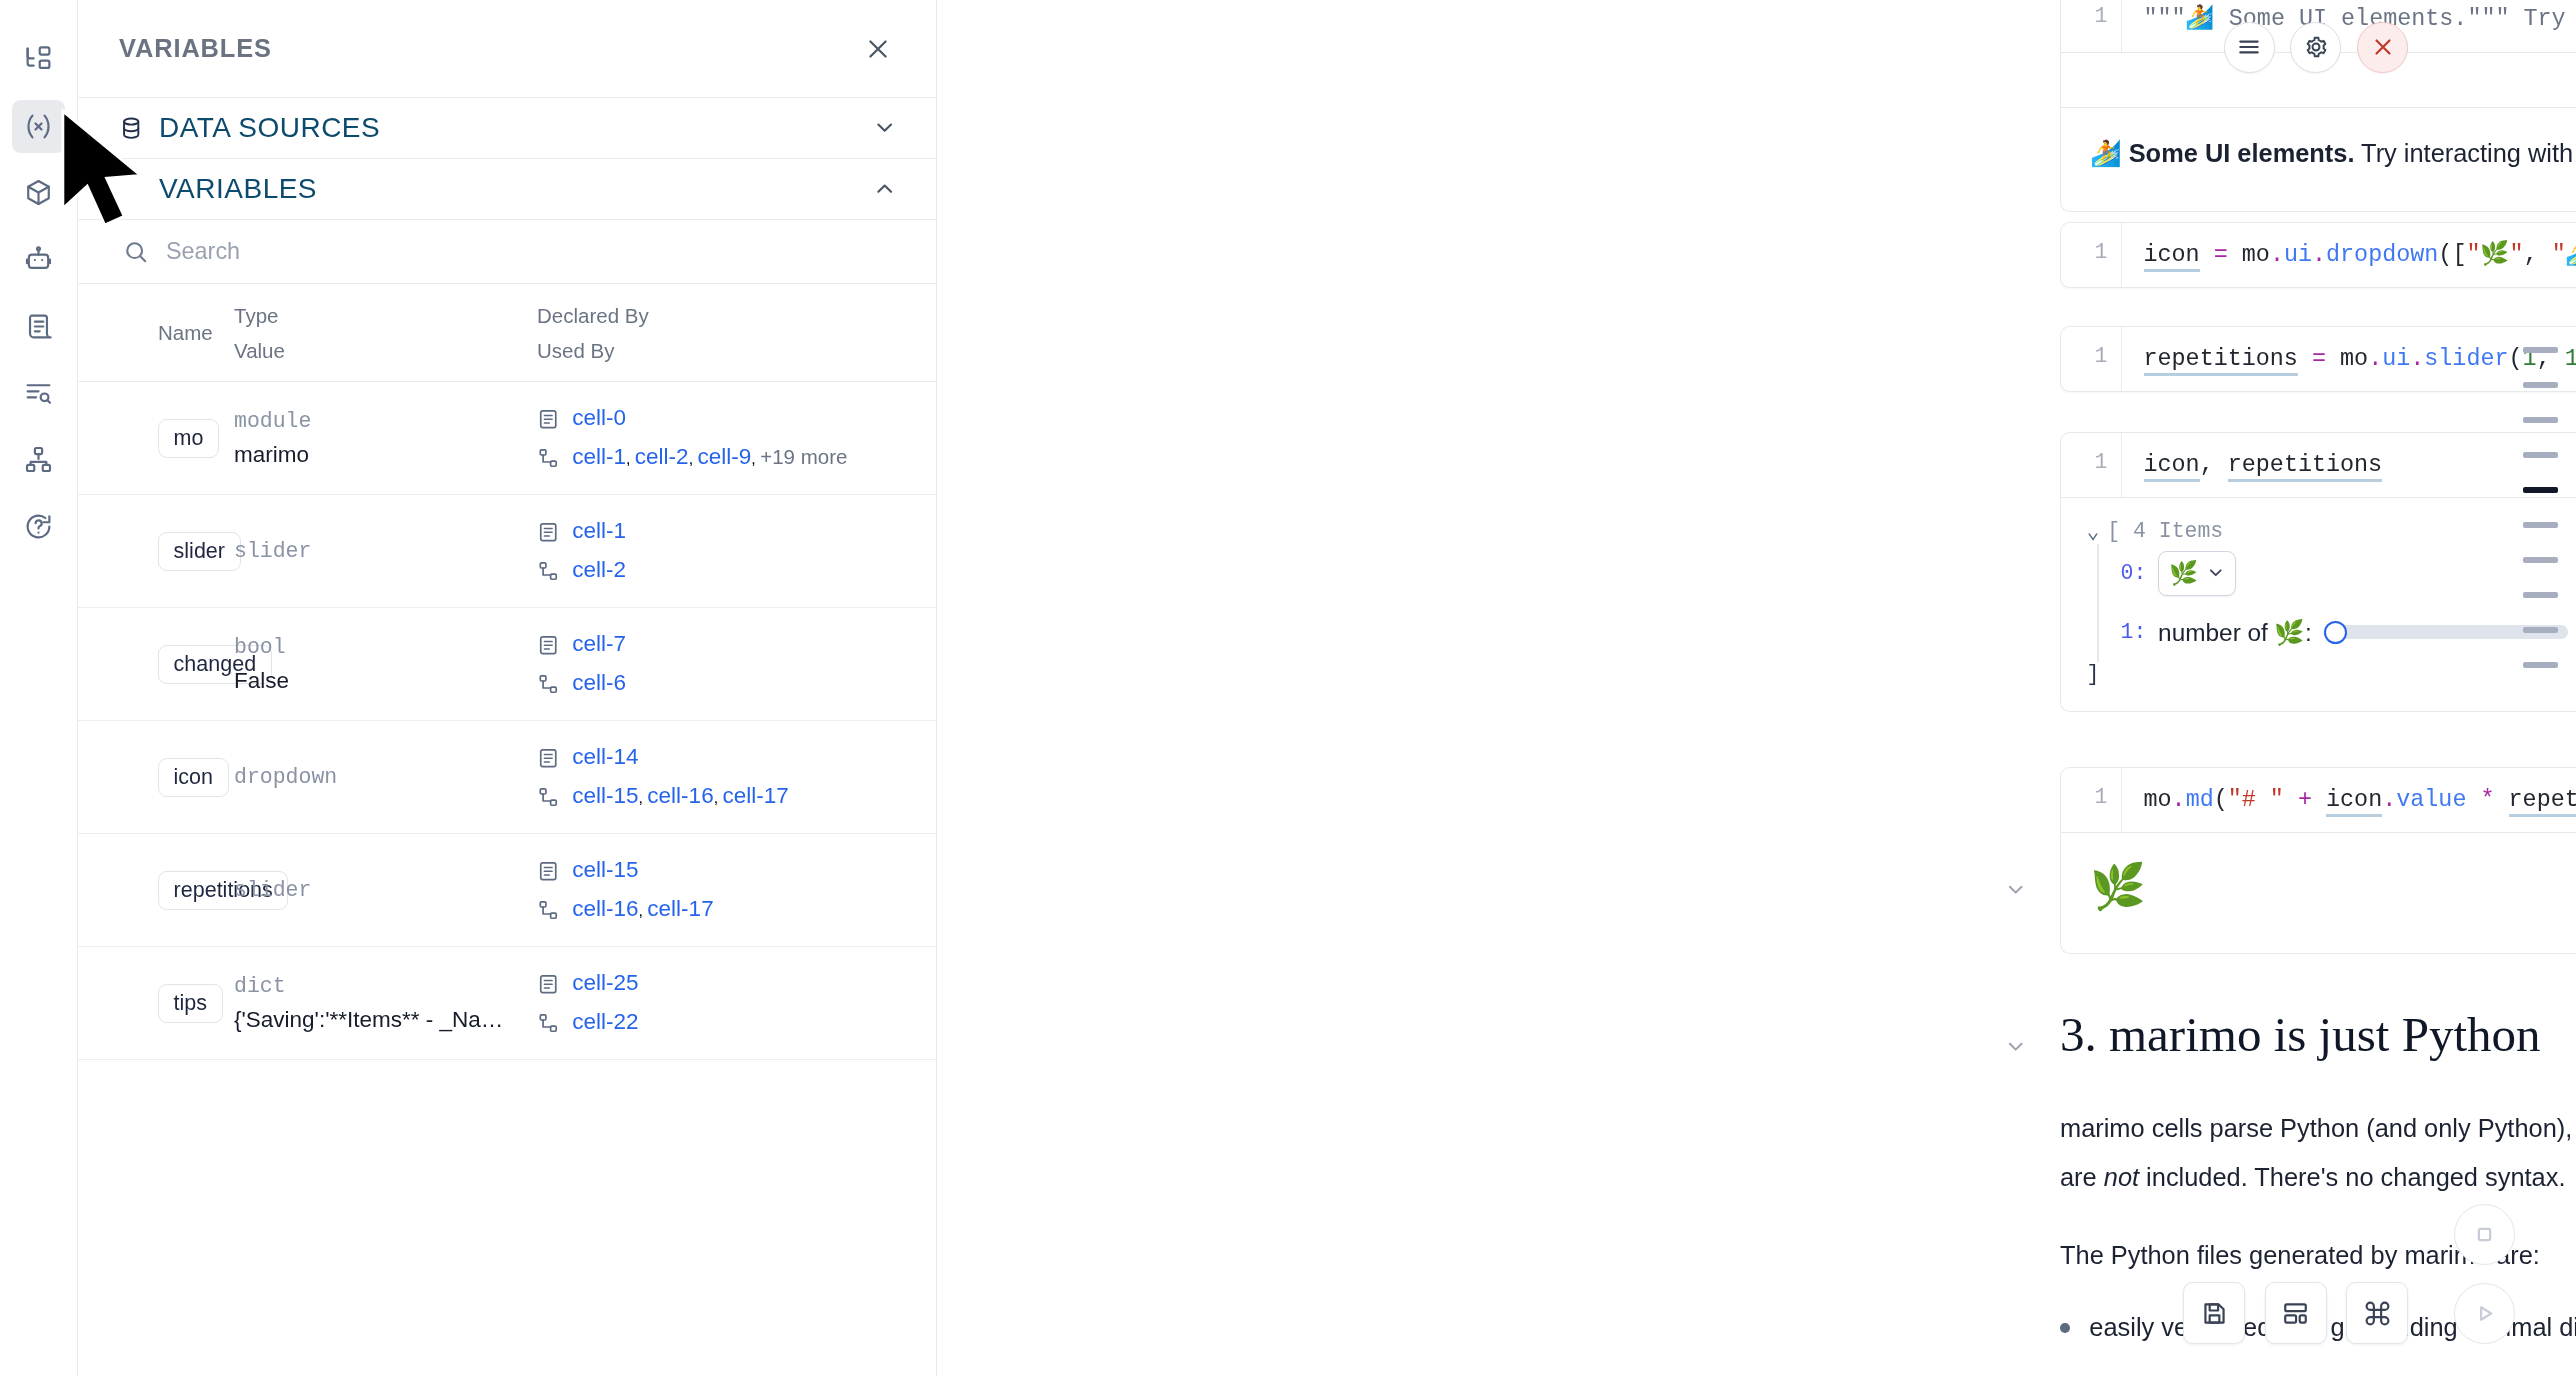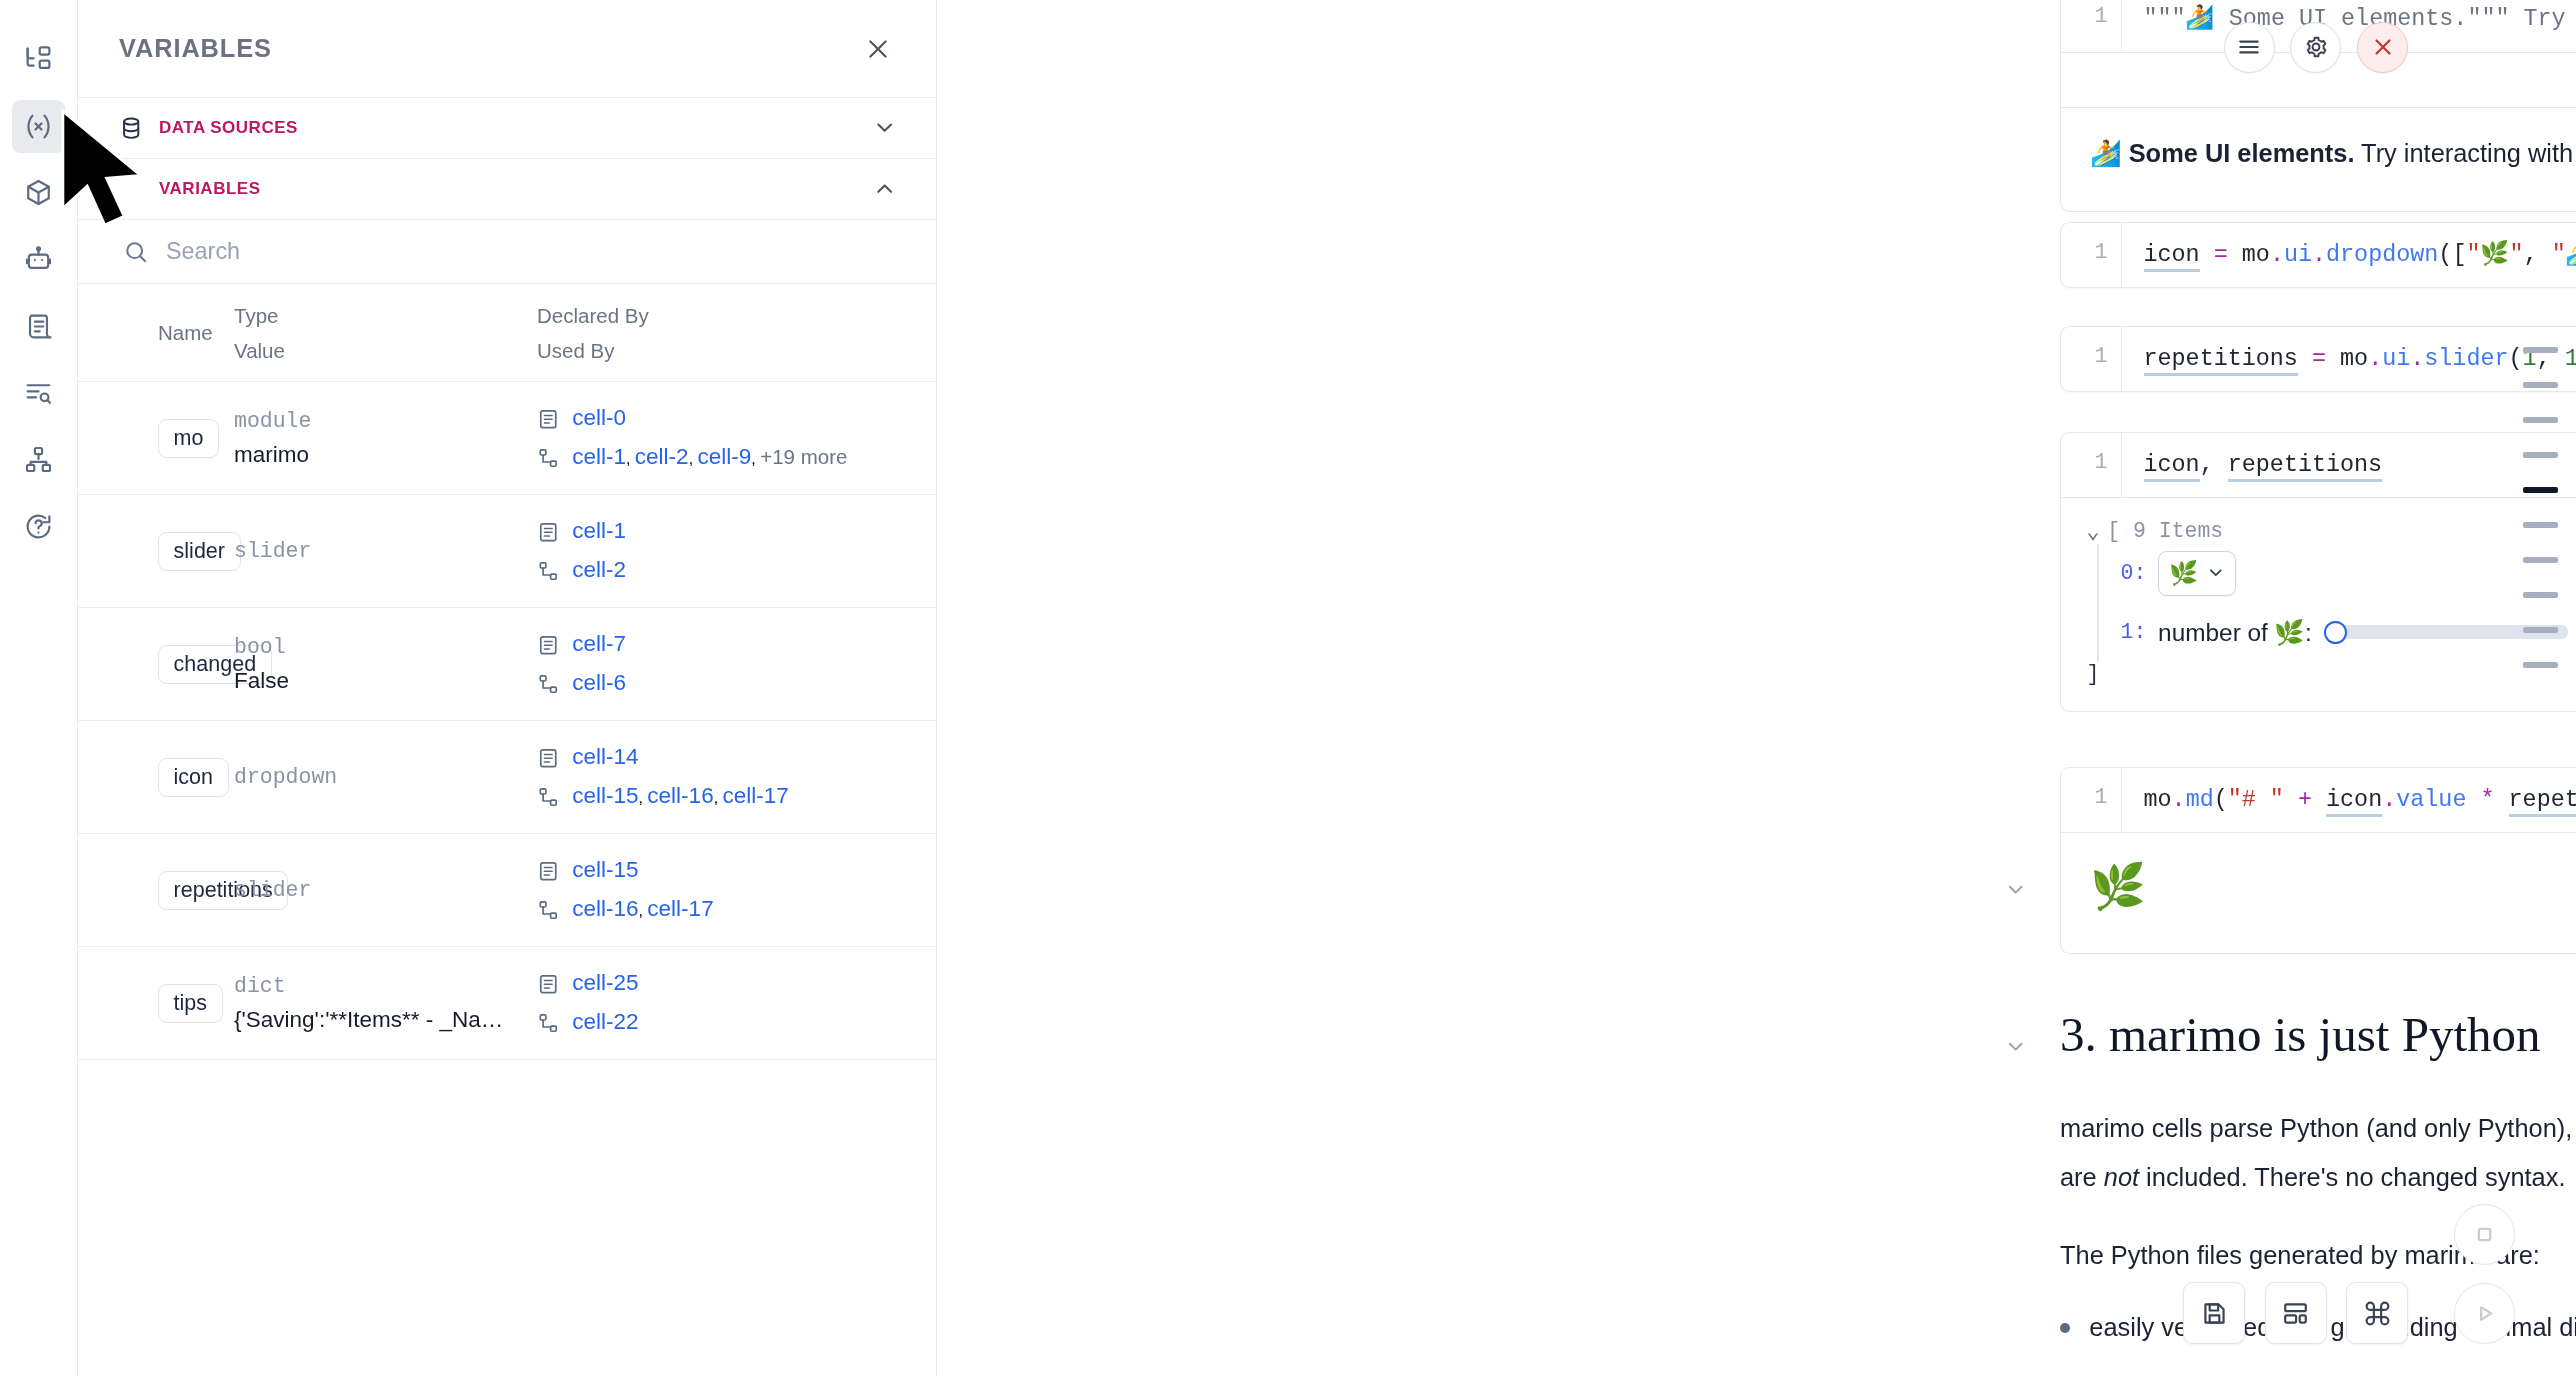"DATA SOURCES" .section-label { color: #be185d -> #0c4a6e; font-size: 17px -> 28px; font-weight: 700 -> 400 }
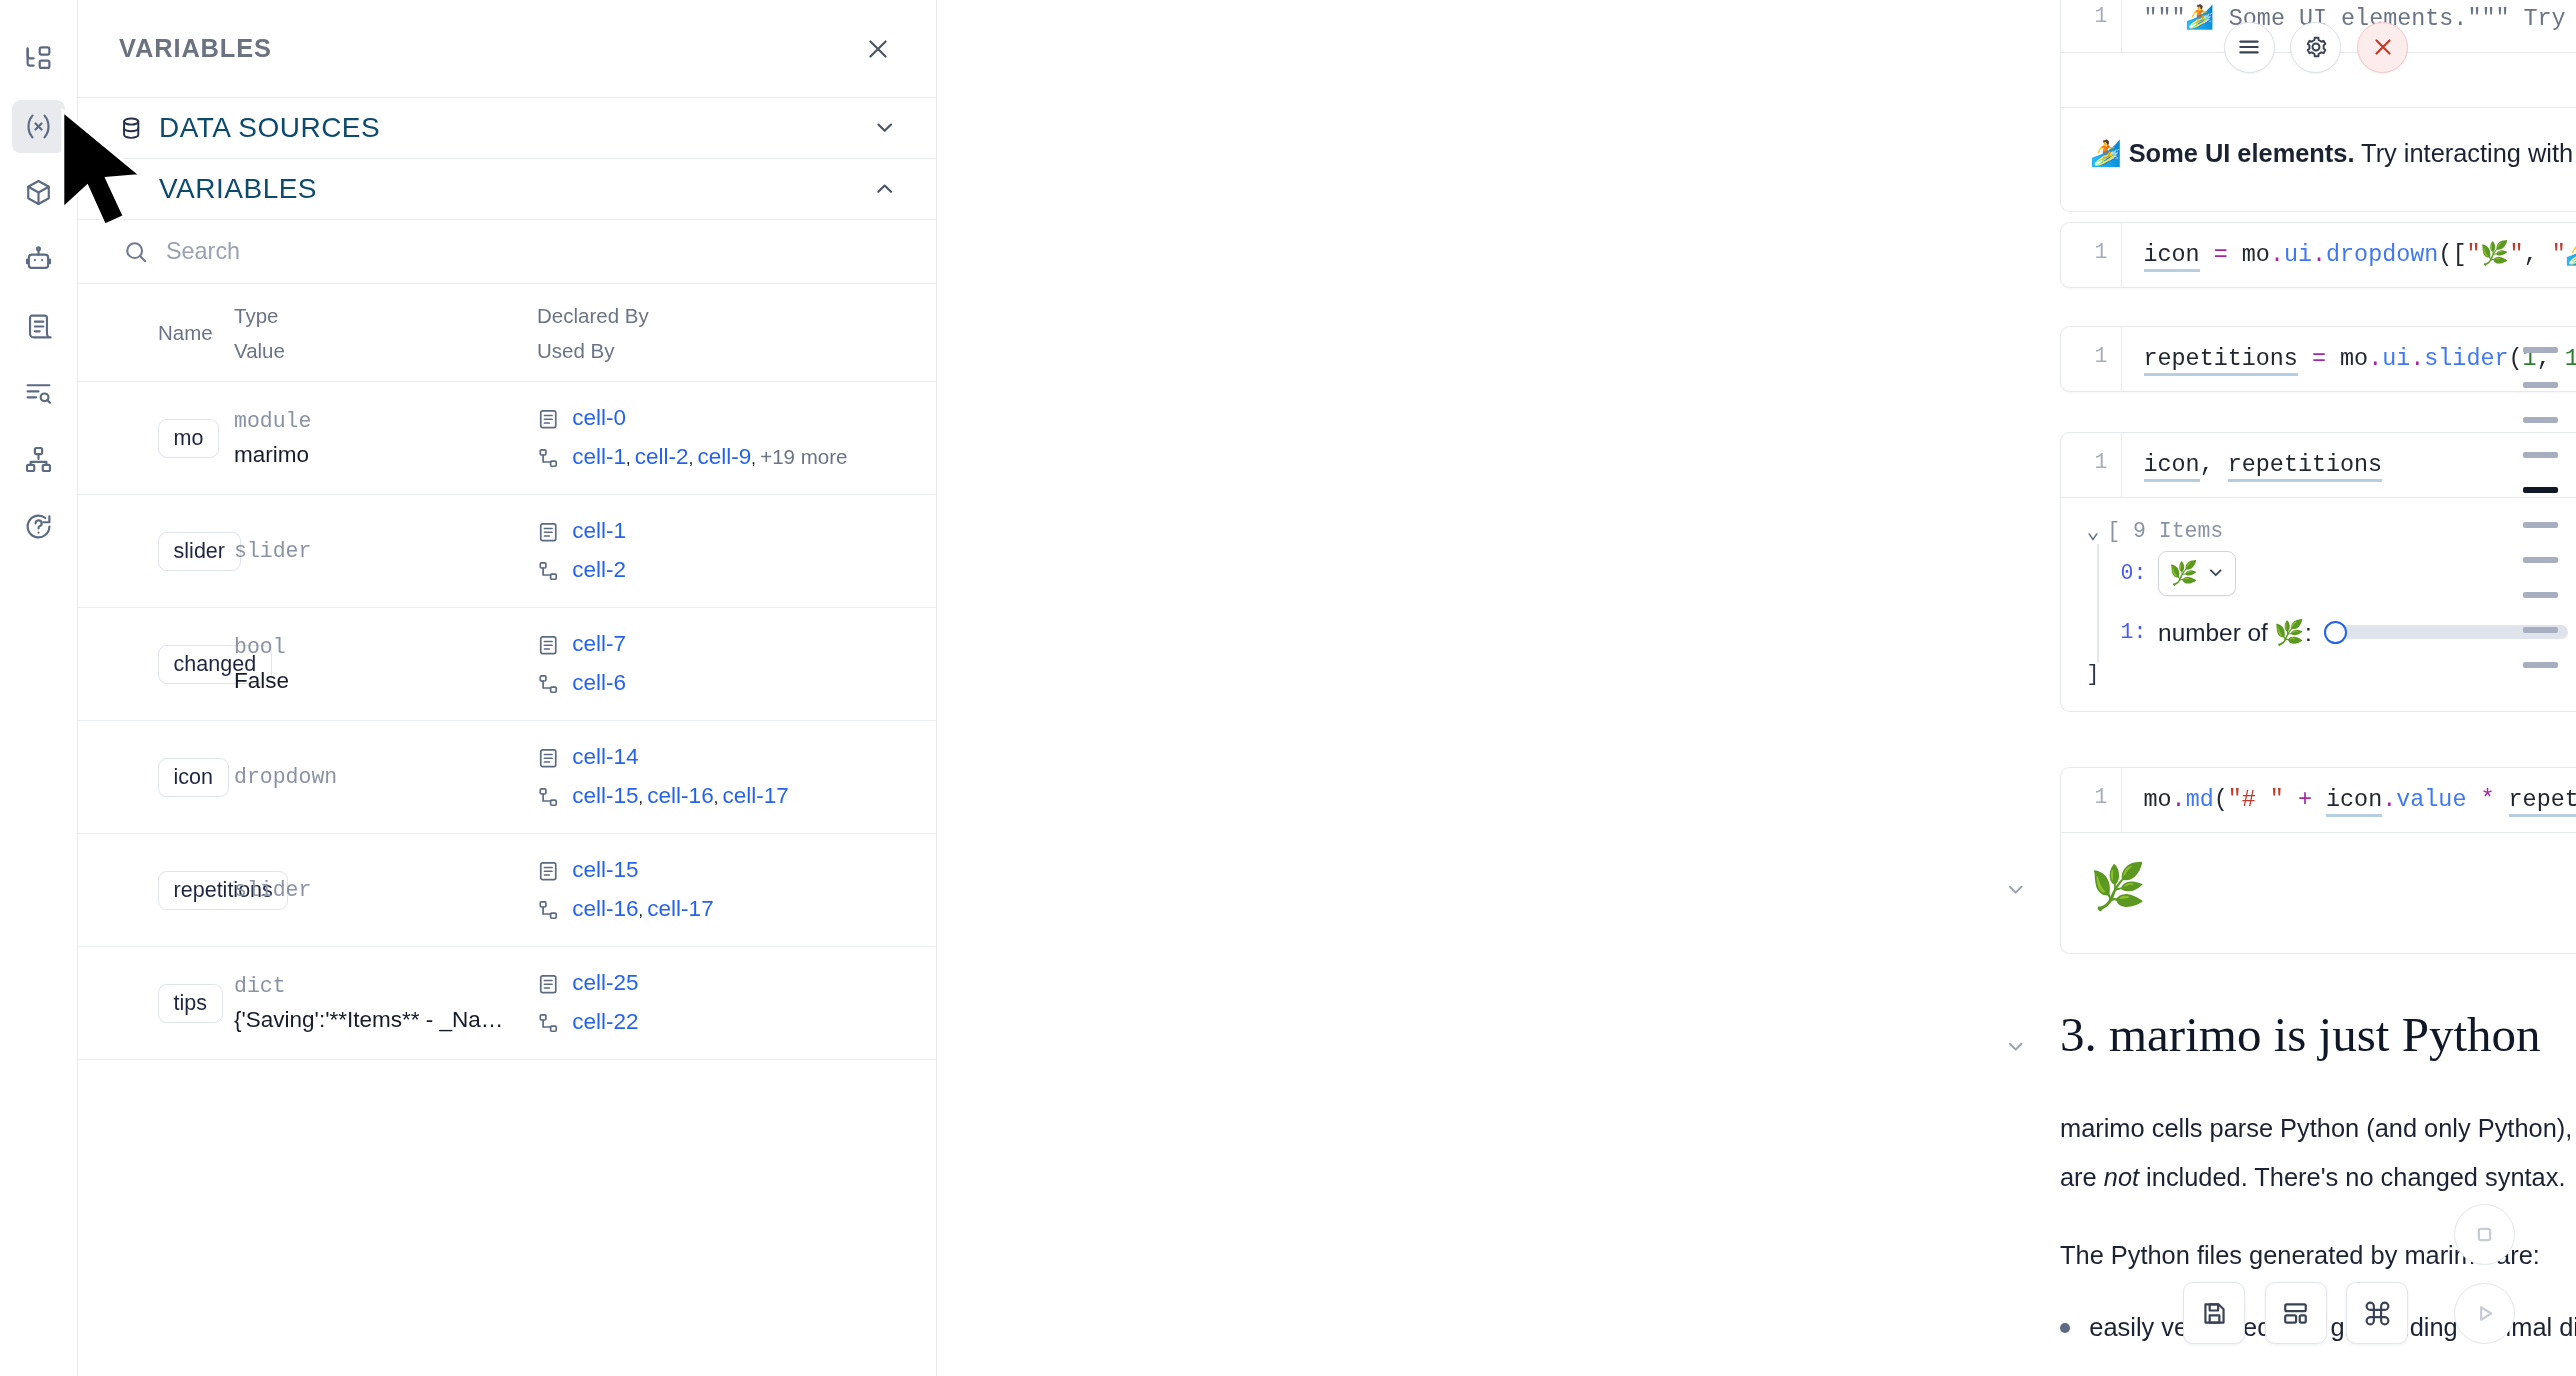"[ 9 Items" span { text: 9 -> 4 }
